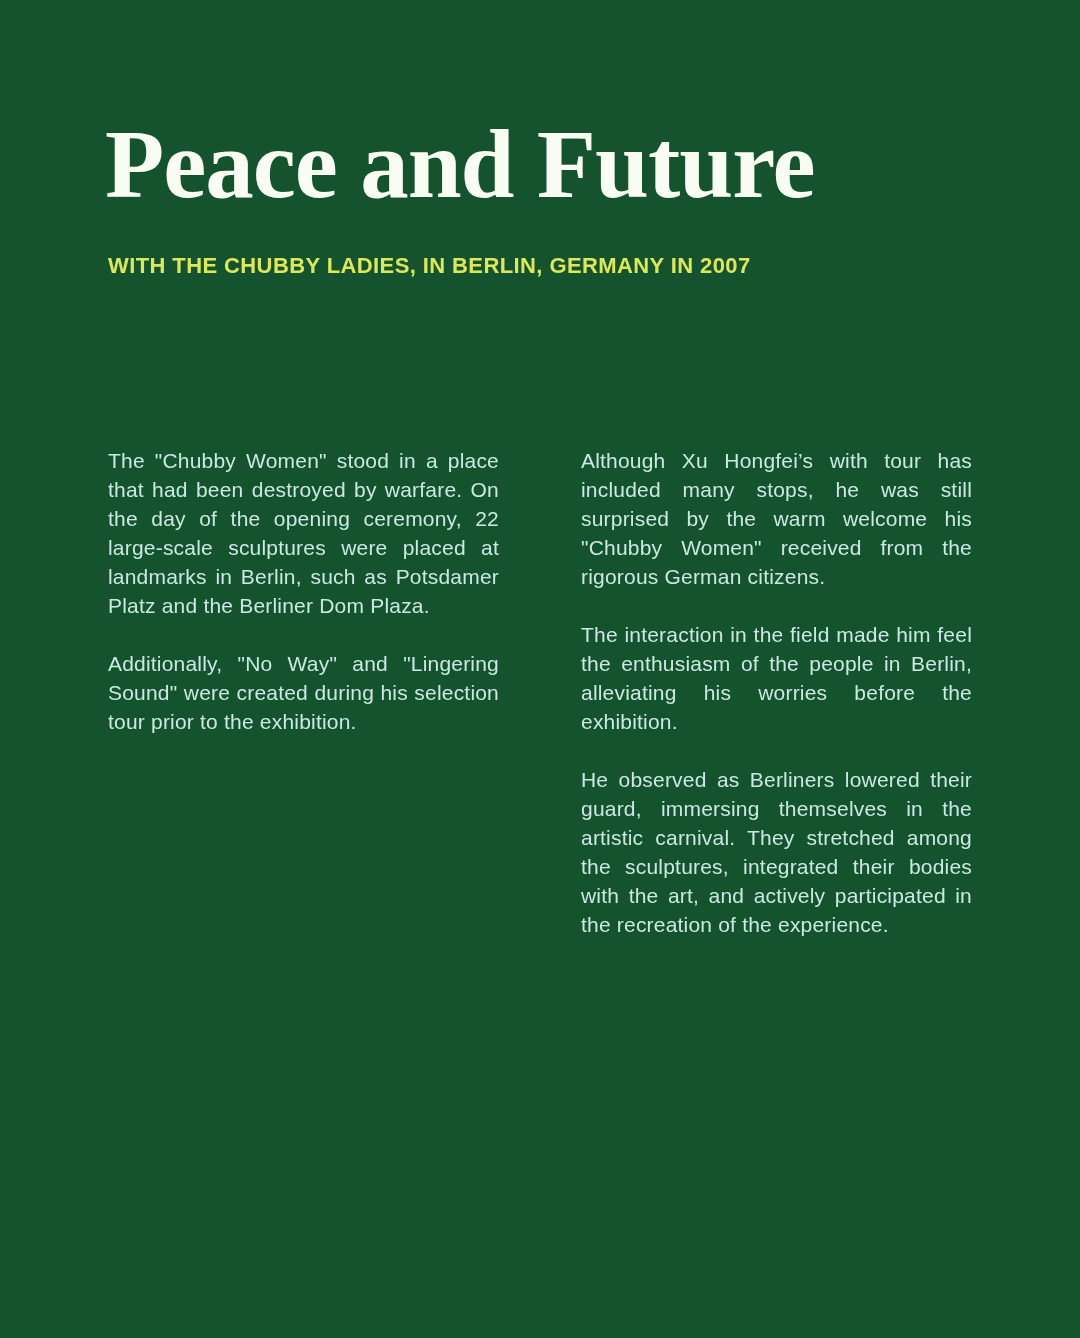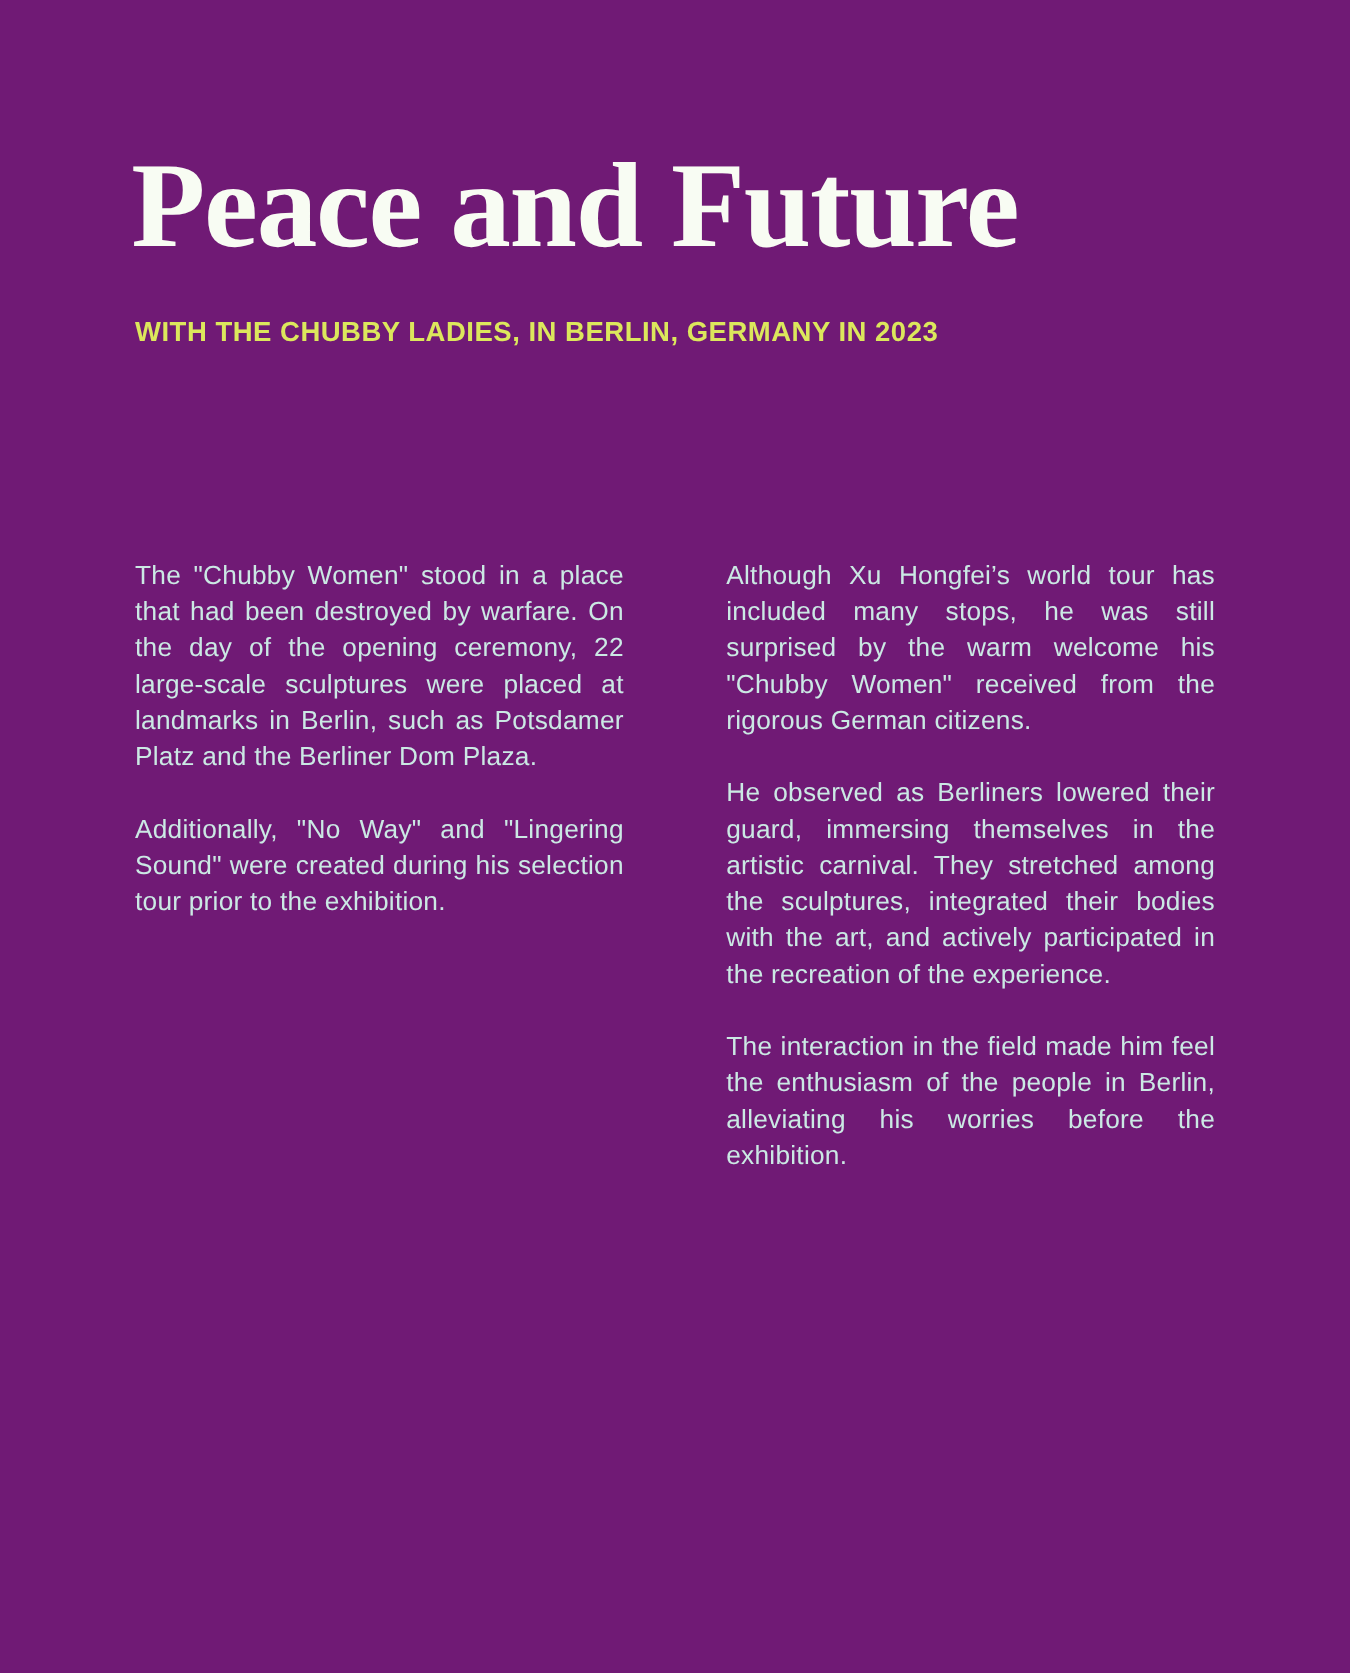"Peace and Future" .page { background: #701a75 -> #14532d }
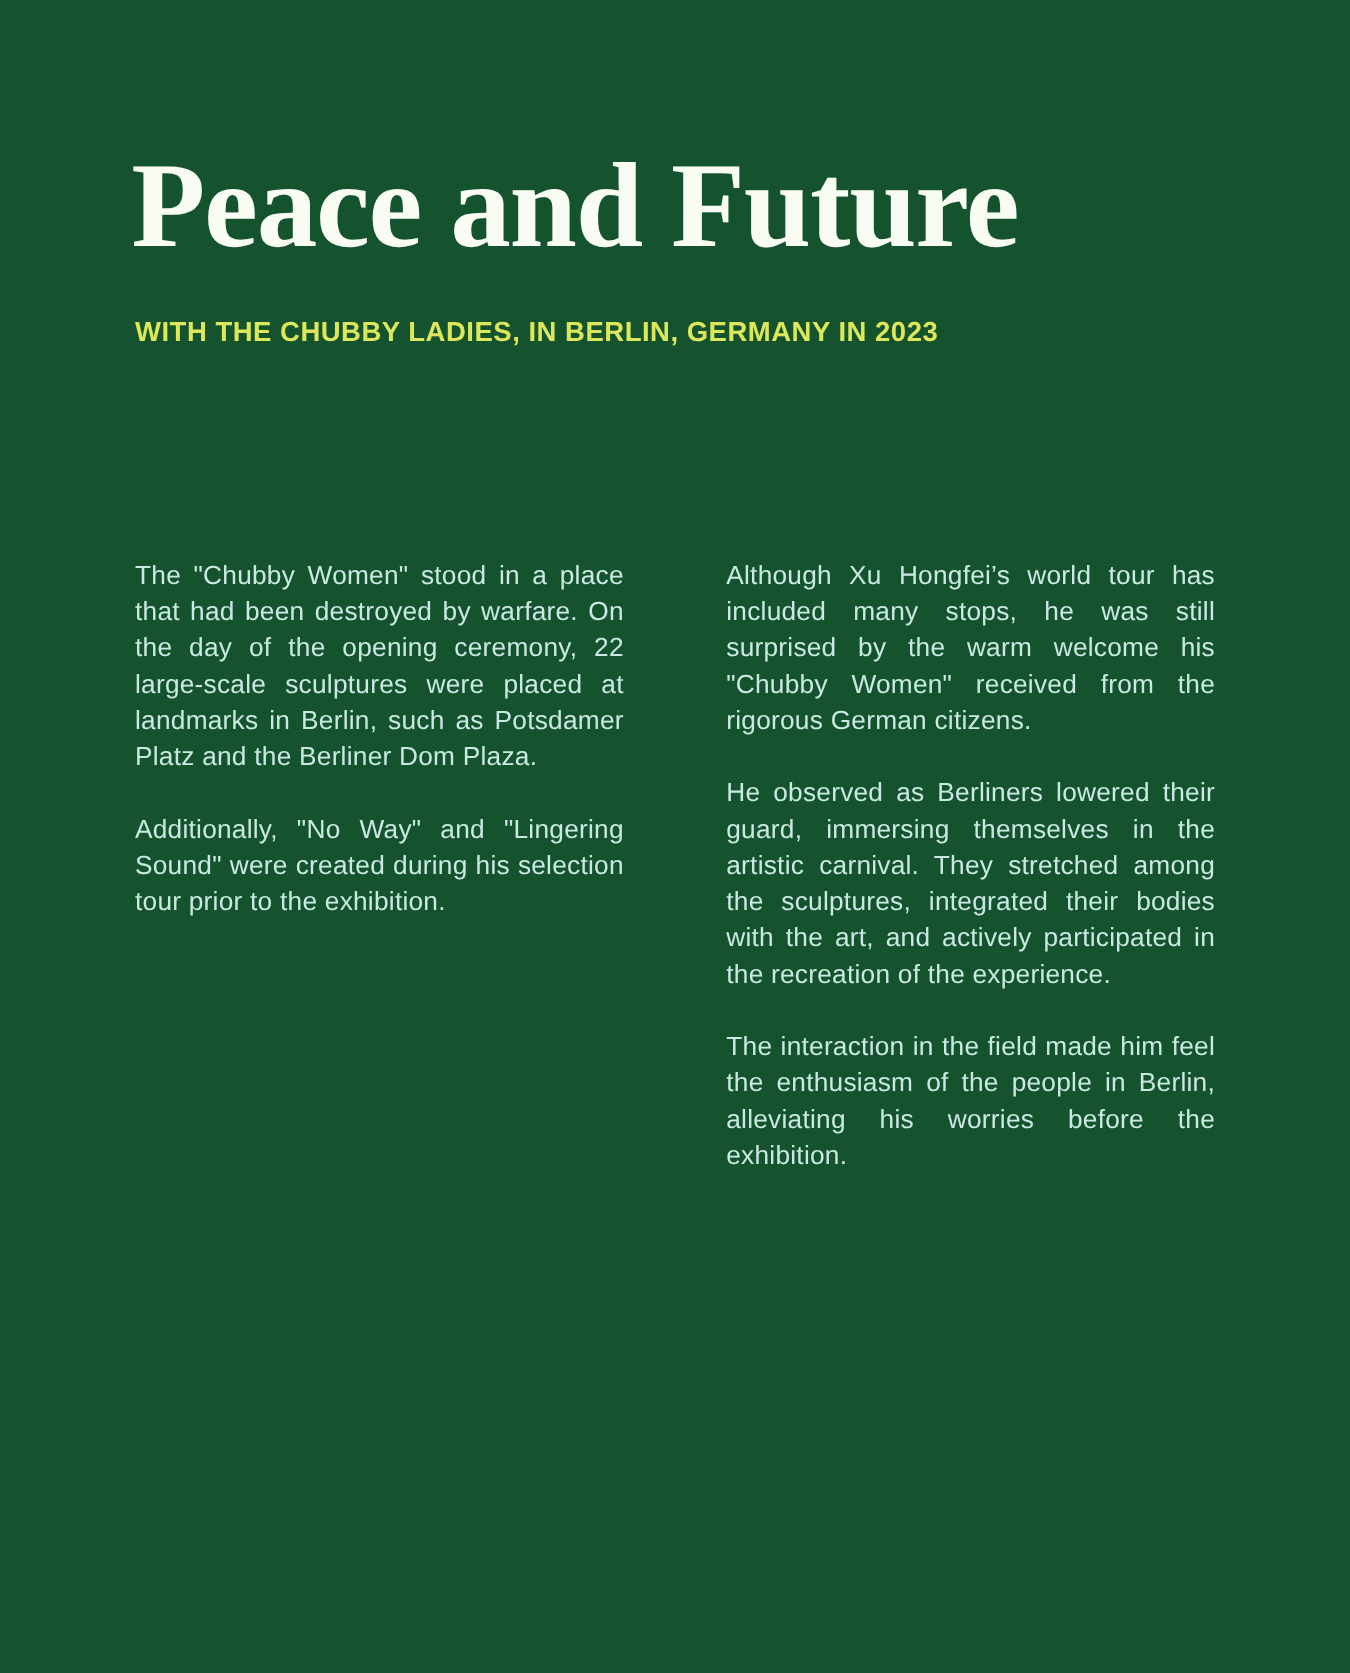"WITH THE CHUBBY LADIES, IN" div.page-subtitle { text: 2023 -> 2007 }
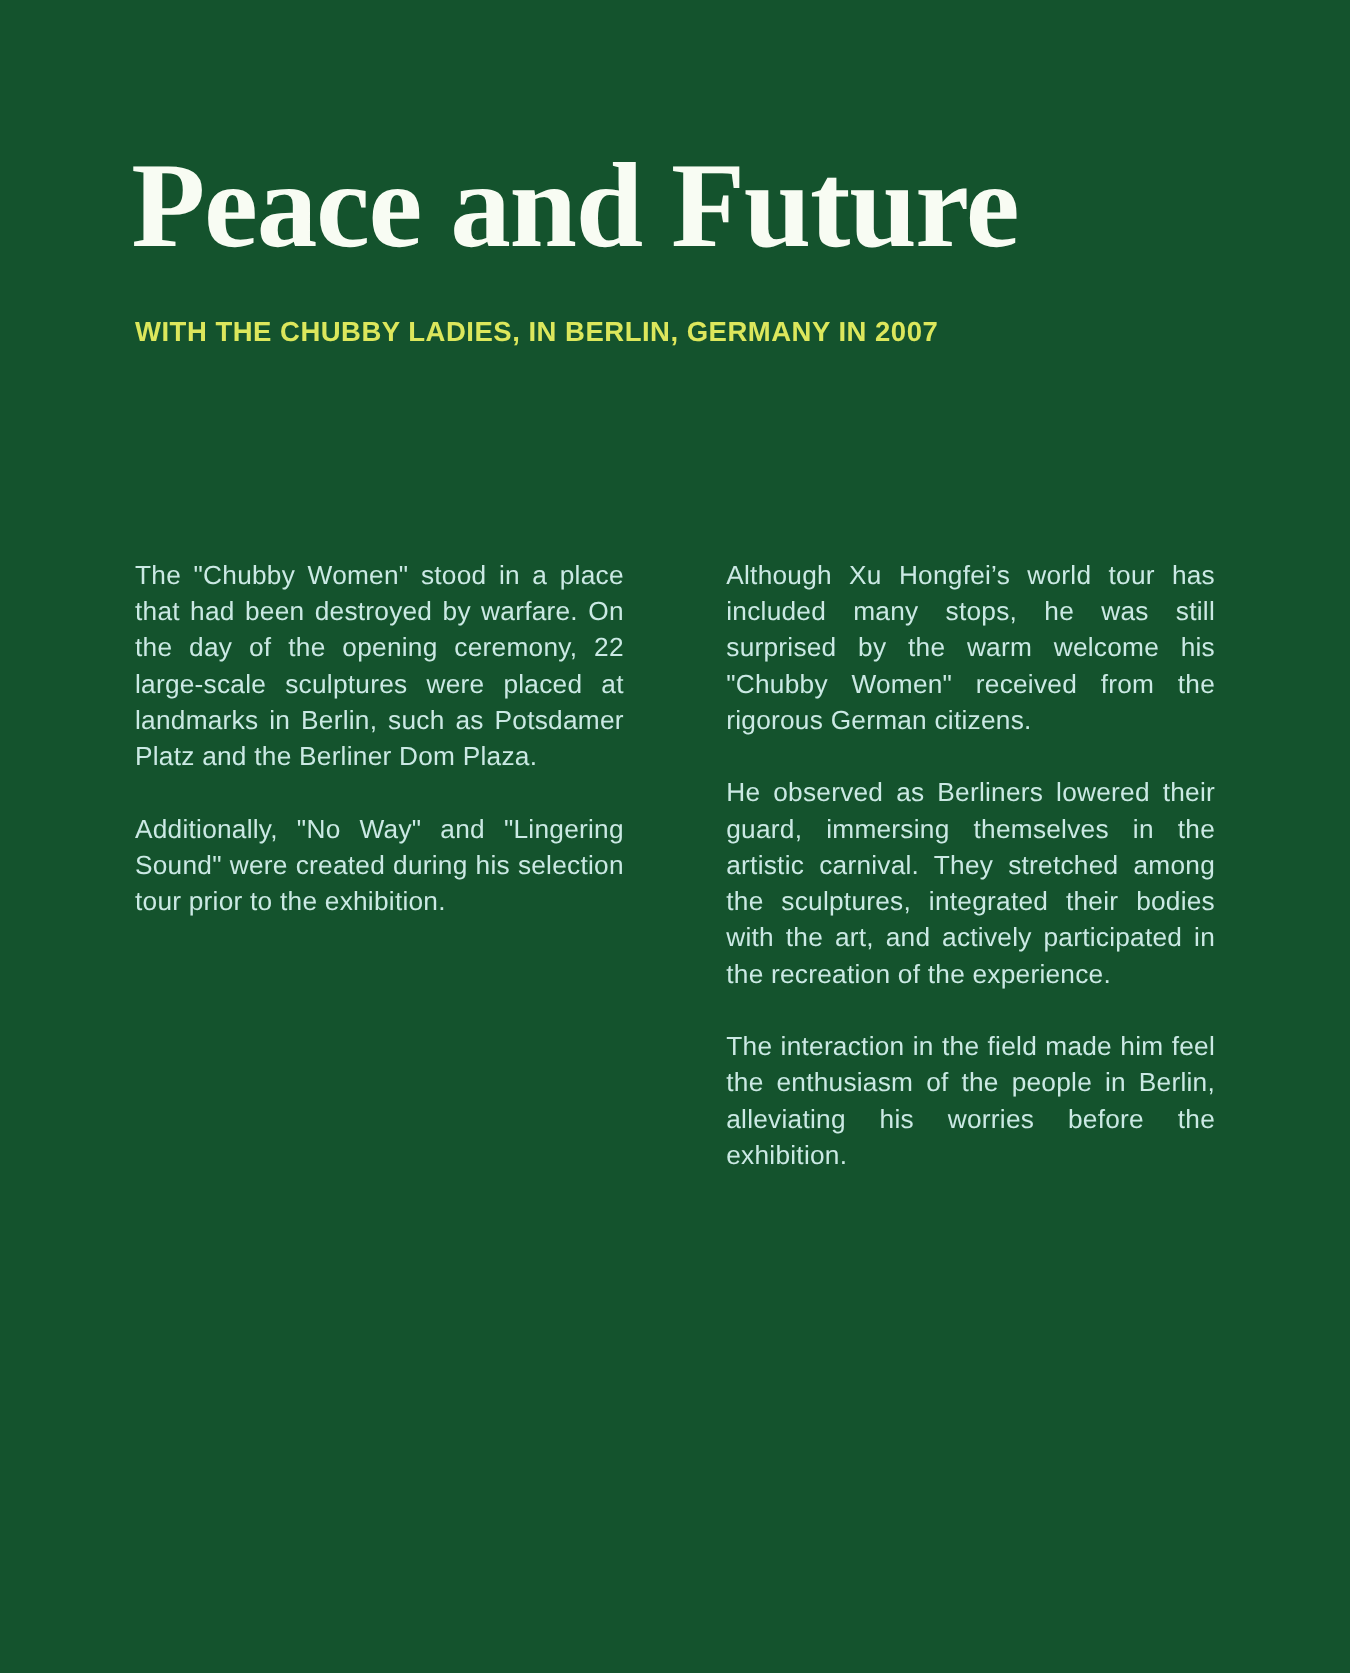"Although Xu Hongfei’s world tour" p { text: world -> with }
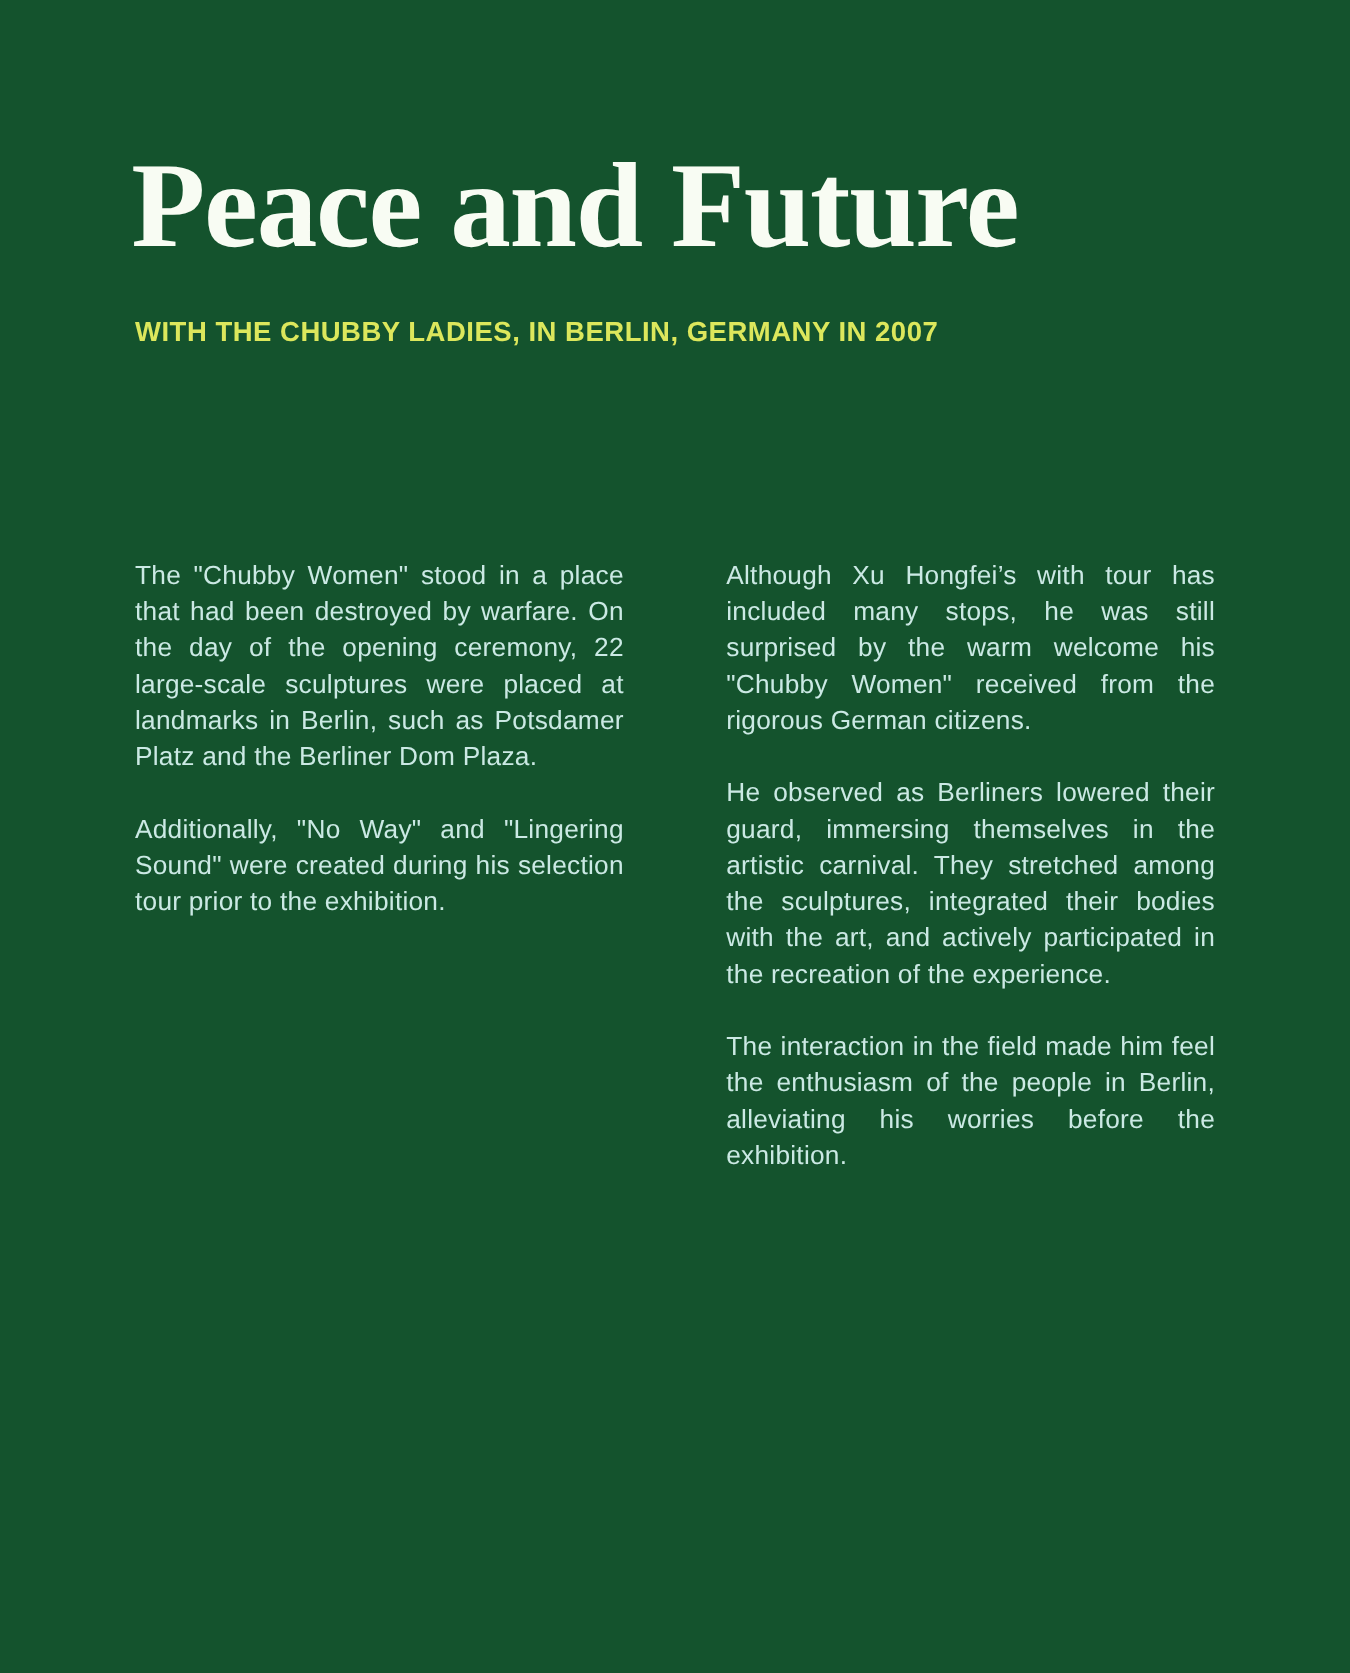"He observed as Berliners lowered" p { order: before "The interaction in the field" -> after "The interaction in the field" }
